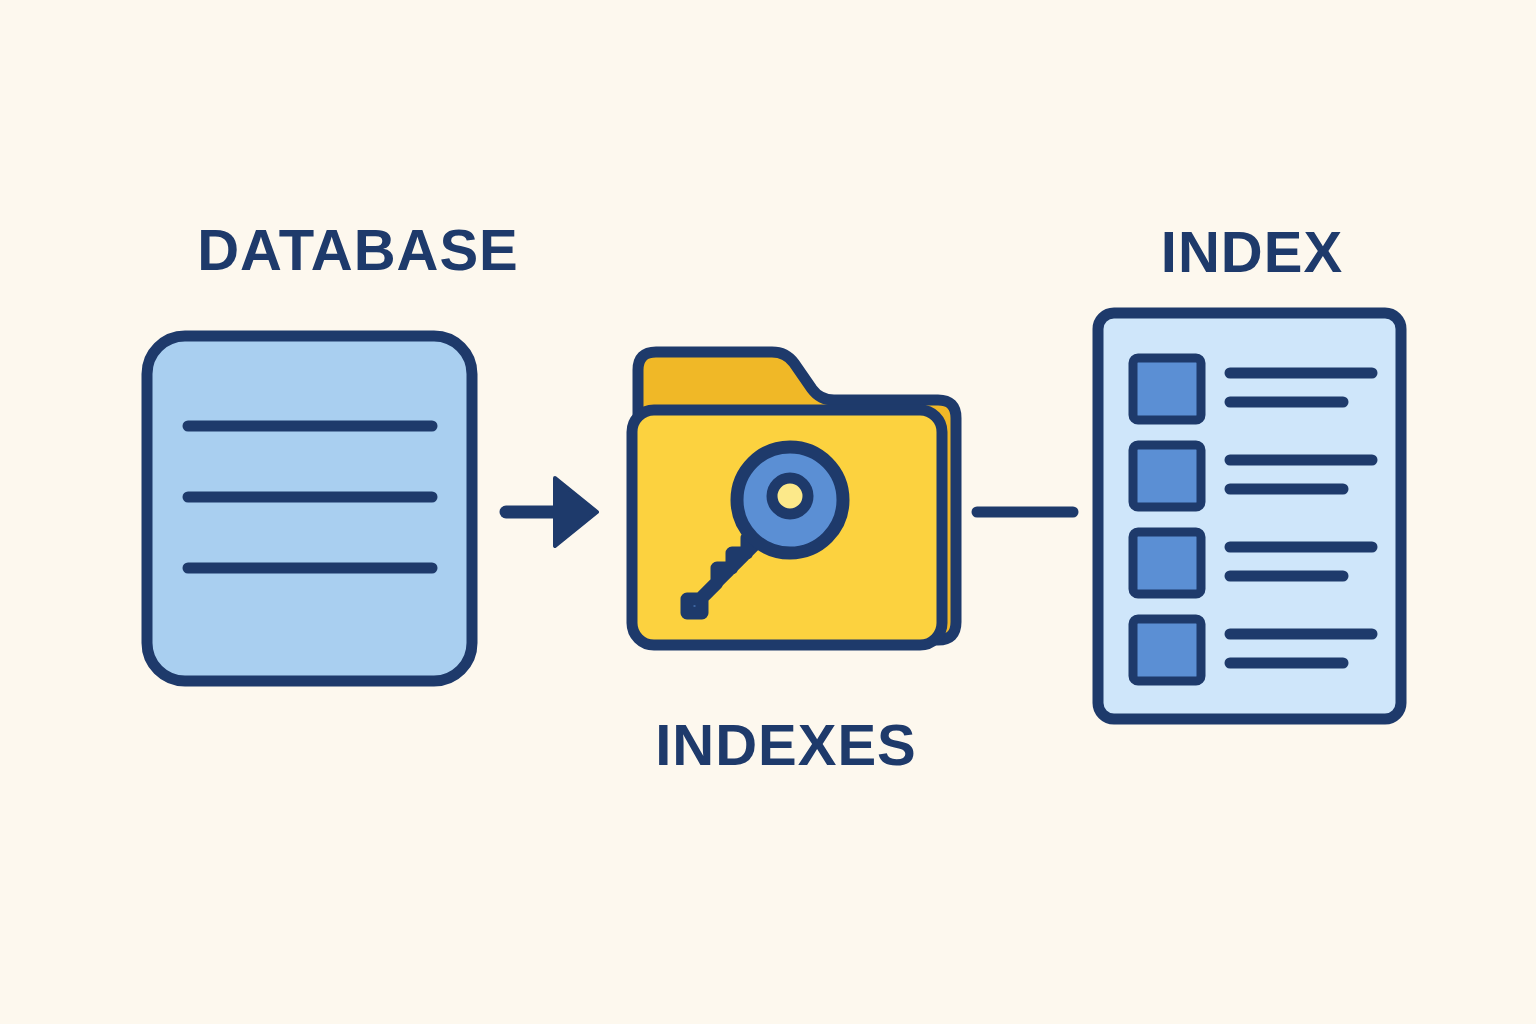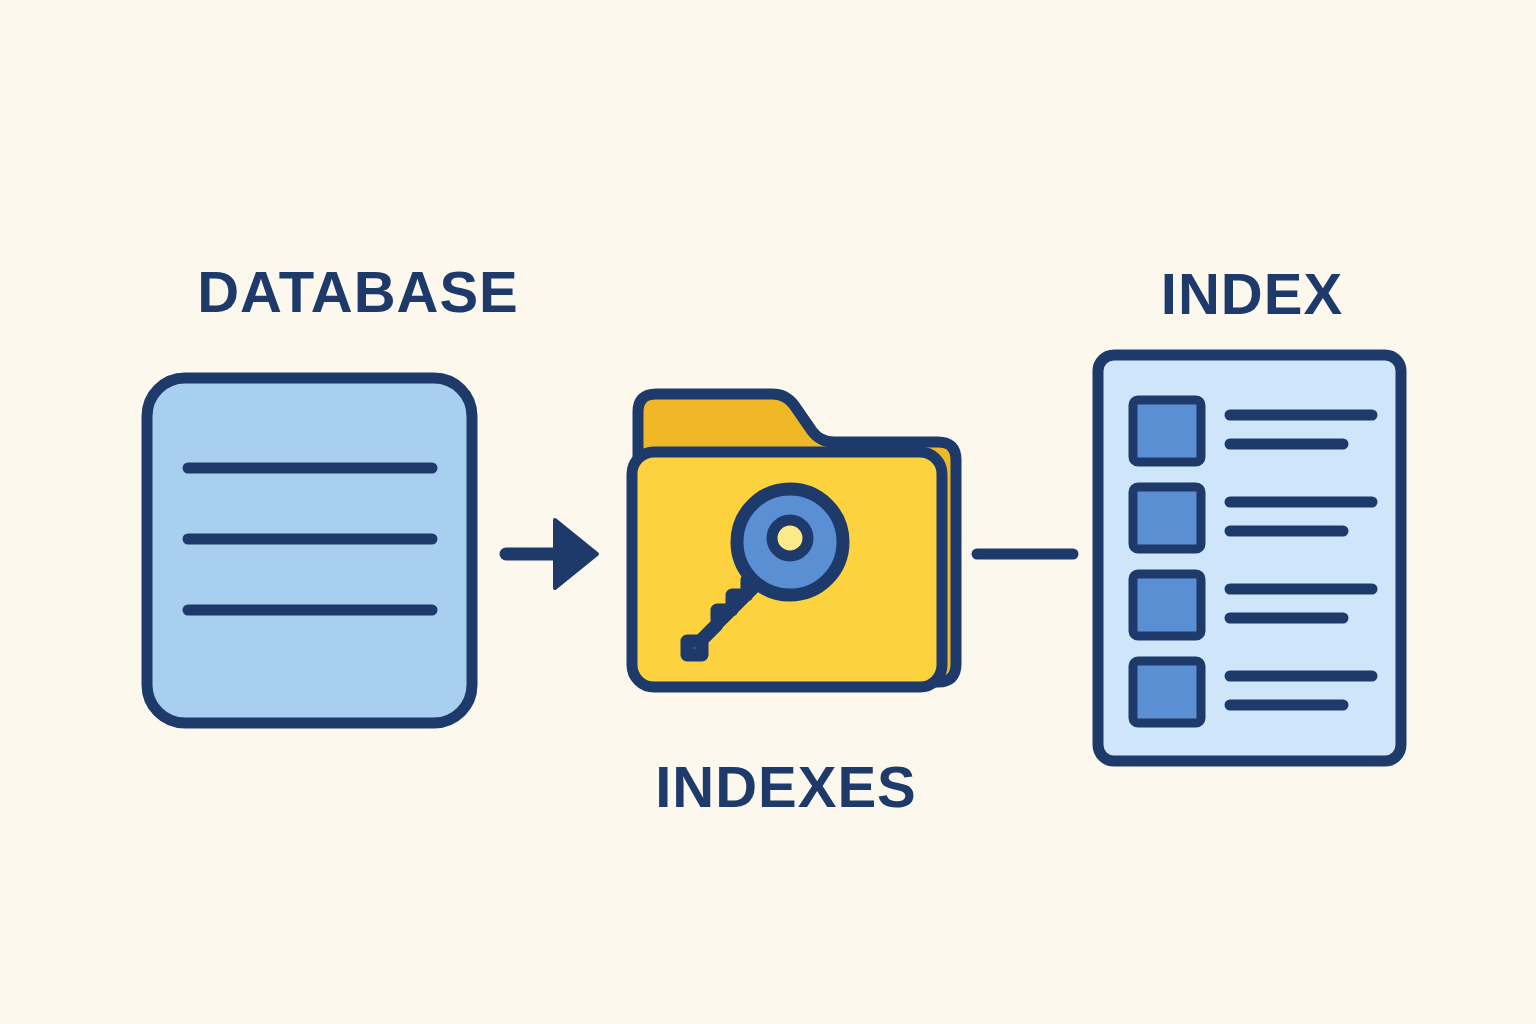"DATABASE" #diagram-root { margin-top: 42px -> none }
